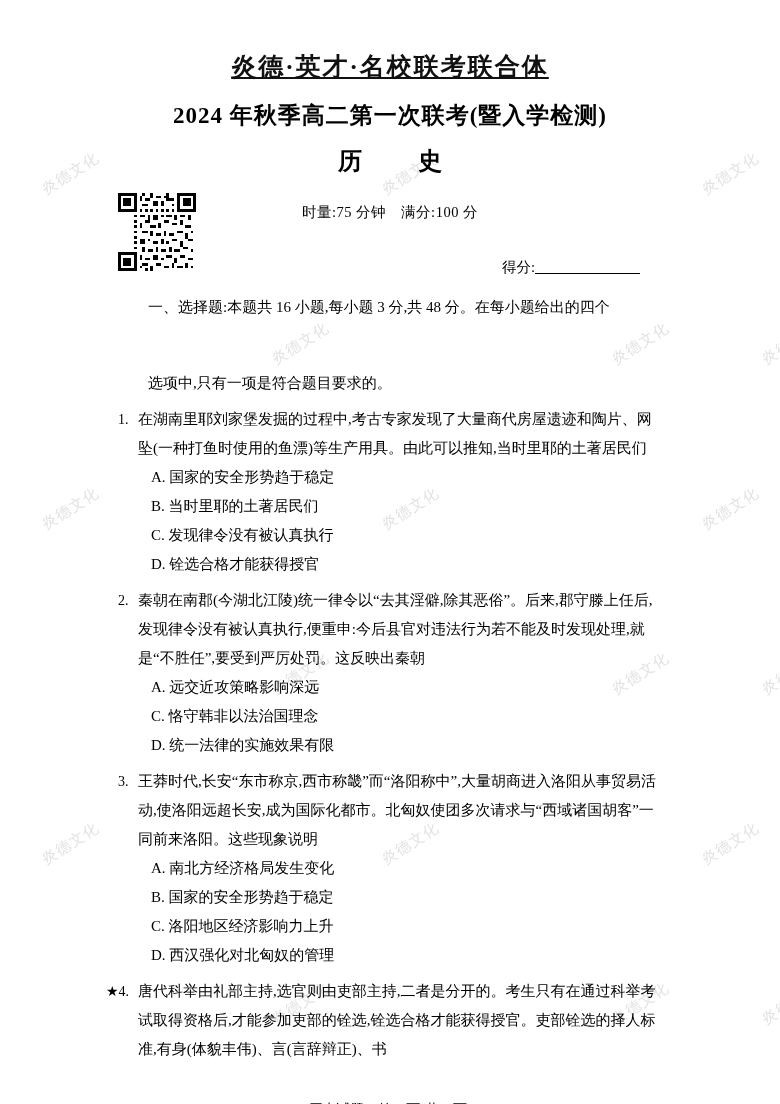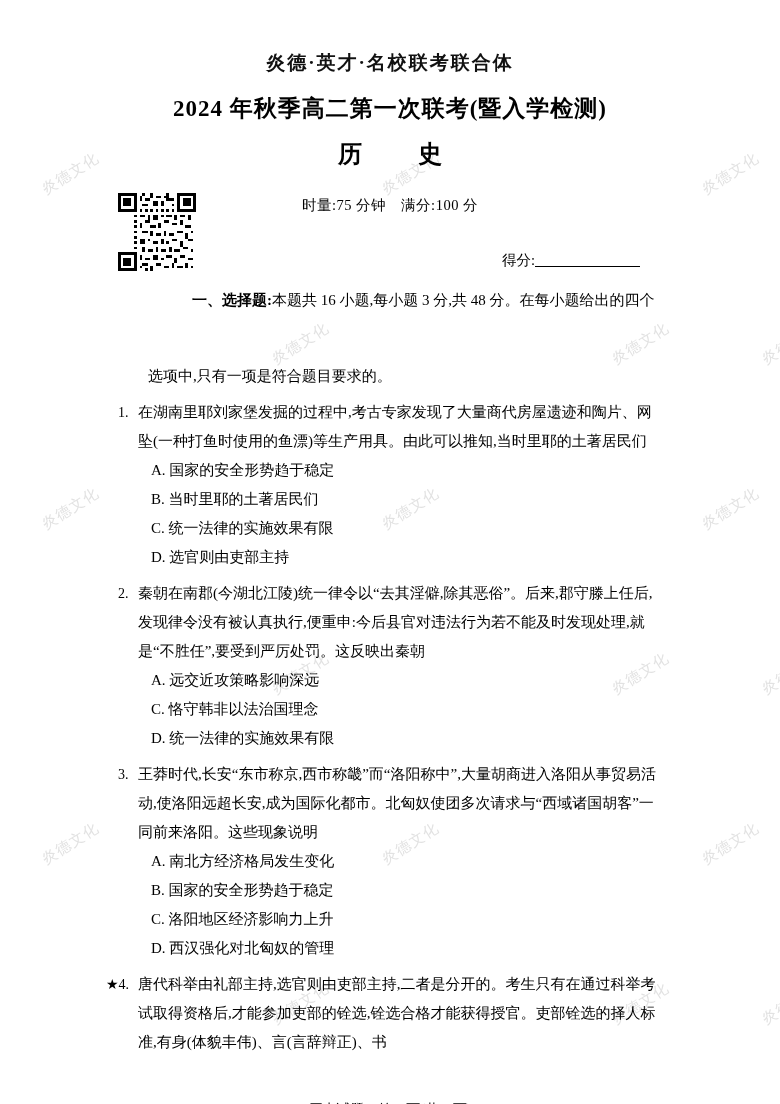"炎德·英才·名校联考联合体" .school-line { font-size: 19px -> 25px; text-decoration: none -> underline }
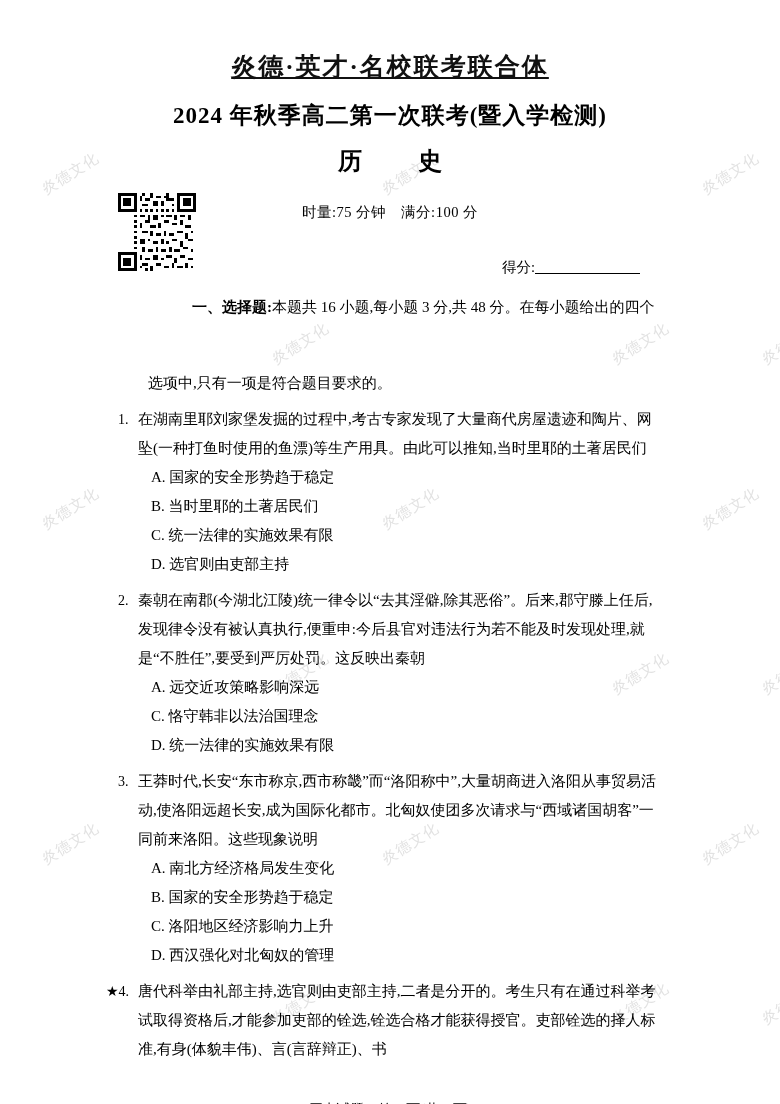"一、选择题:" .section-head b { font-weight: bold -> normal; margin-left: 44px -> none }
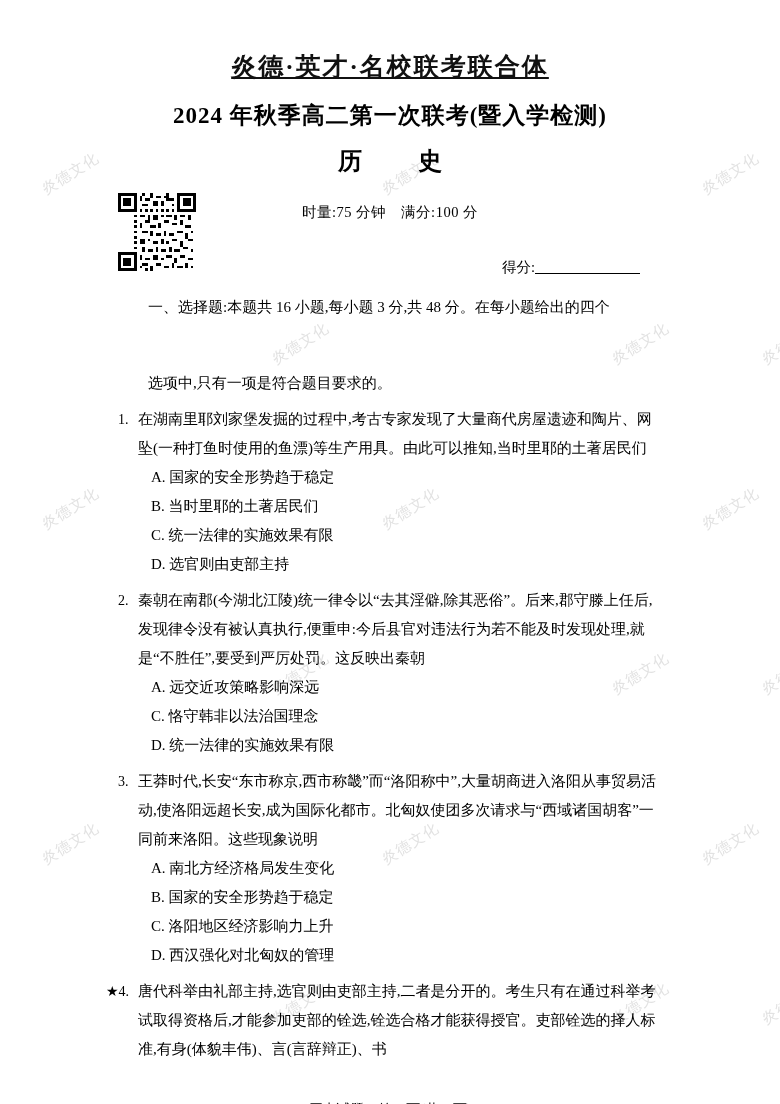"C. 统一法律的实施效果有限" div.opt { text: 统一法律的实施效果有限 -> 发现律令没有被认真执行 }
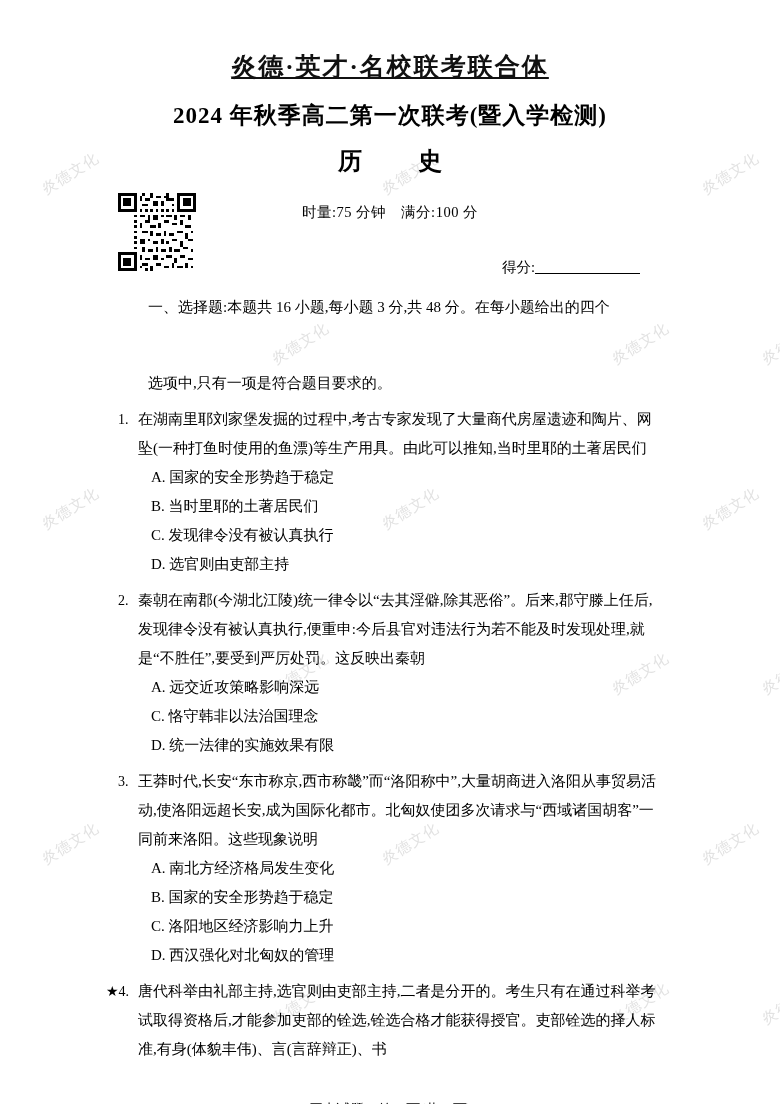"D. 选官则由吏部主持" div.opt { text: 选官则由吏部主持 -> 铨选合格才能获得授官 }
